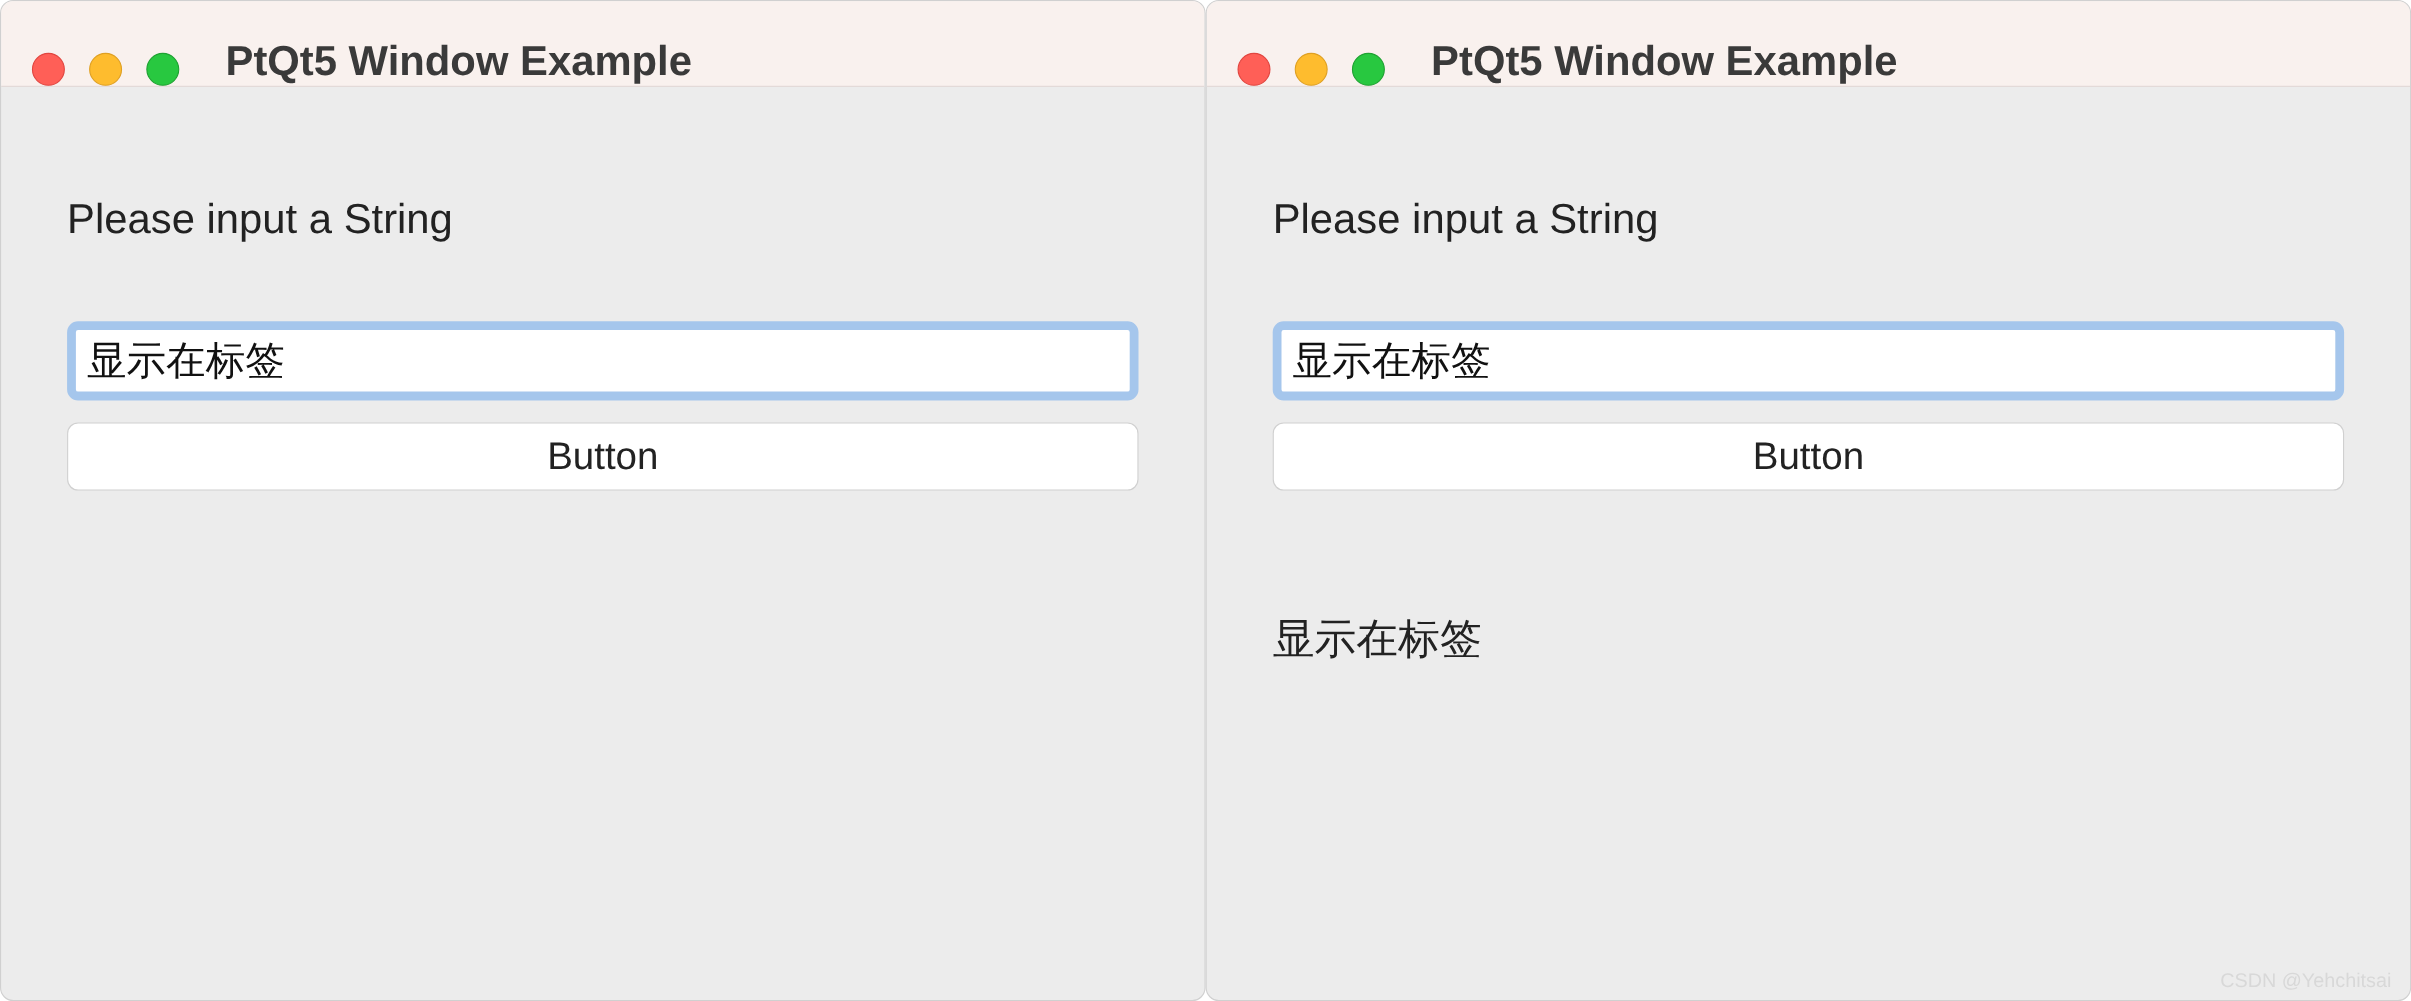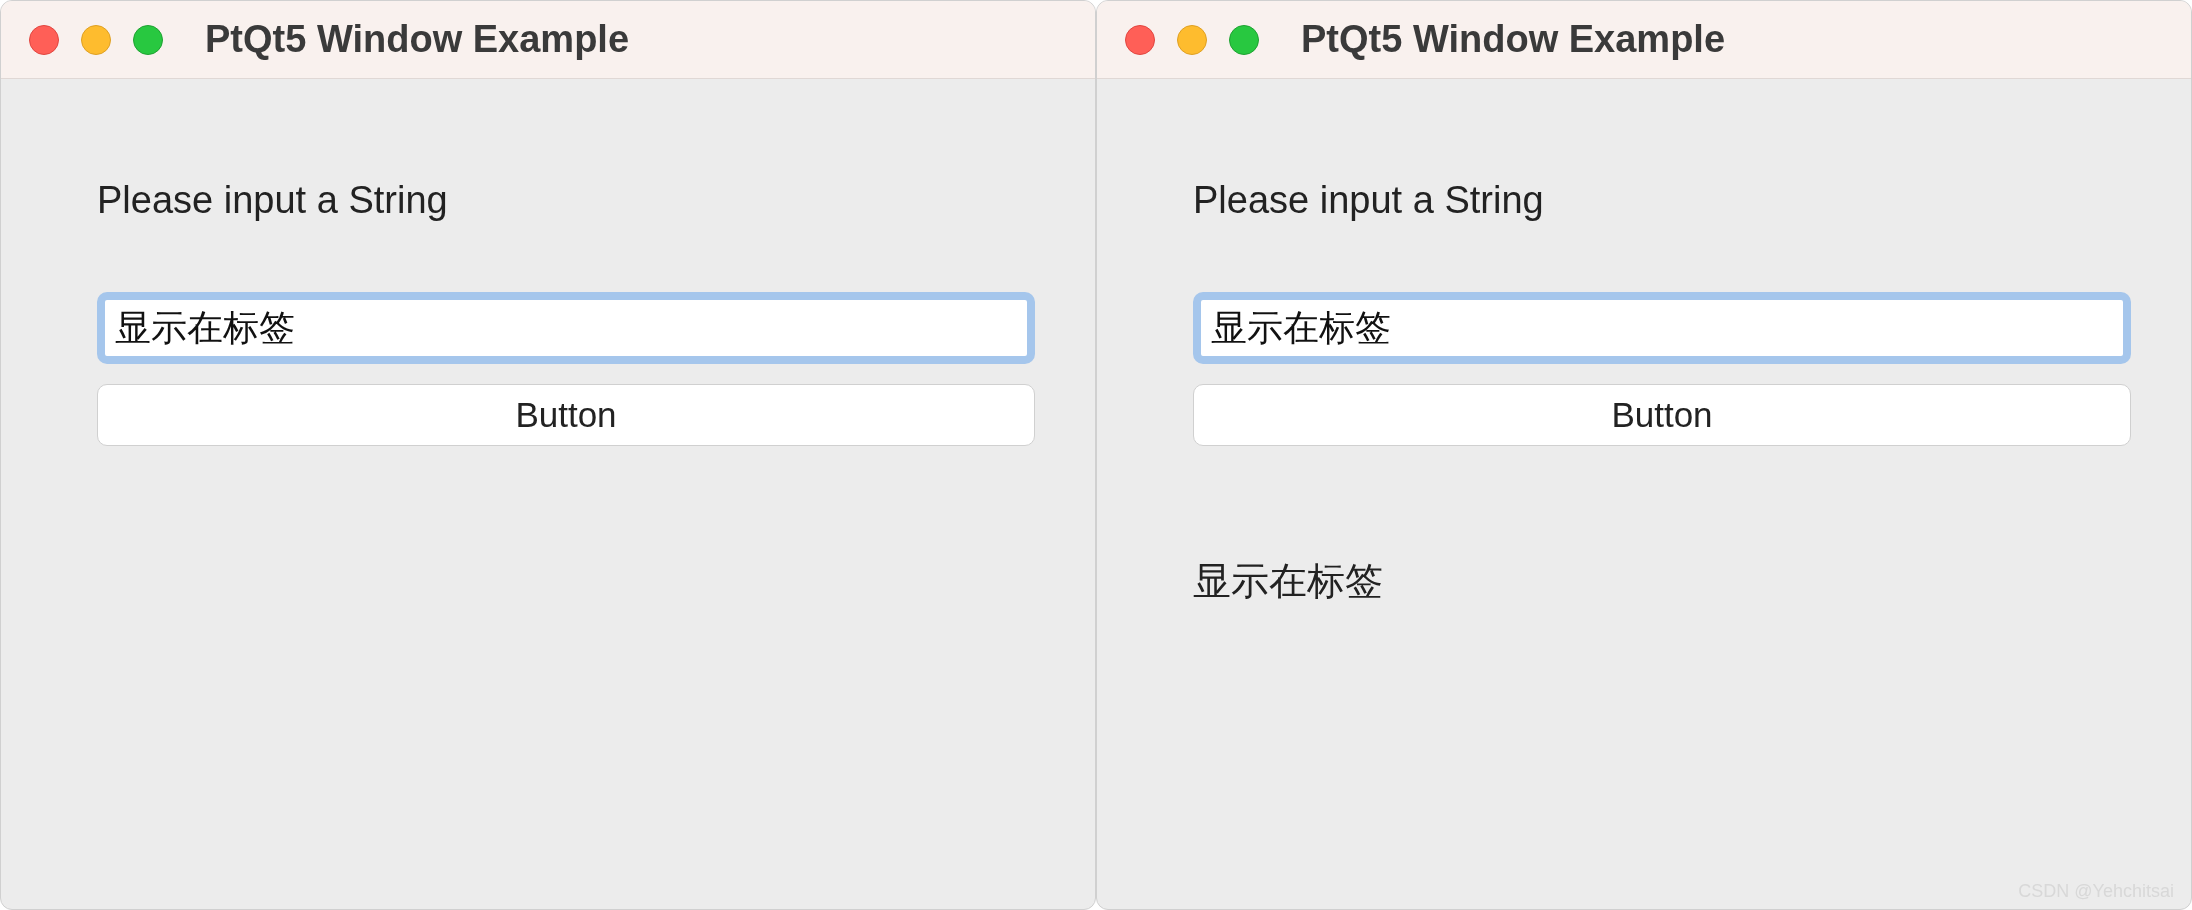"PtQt5 Window Example" .titlebar { align-items: center -> flex-end }
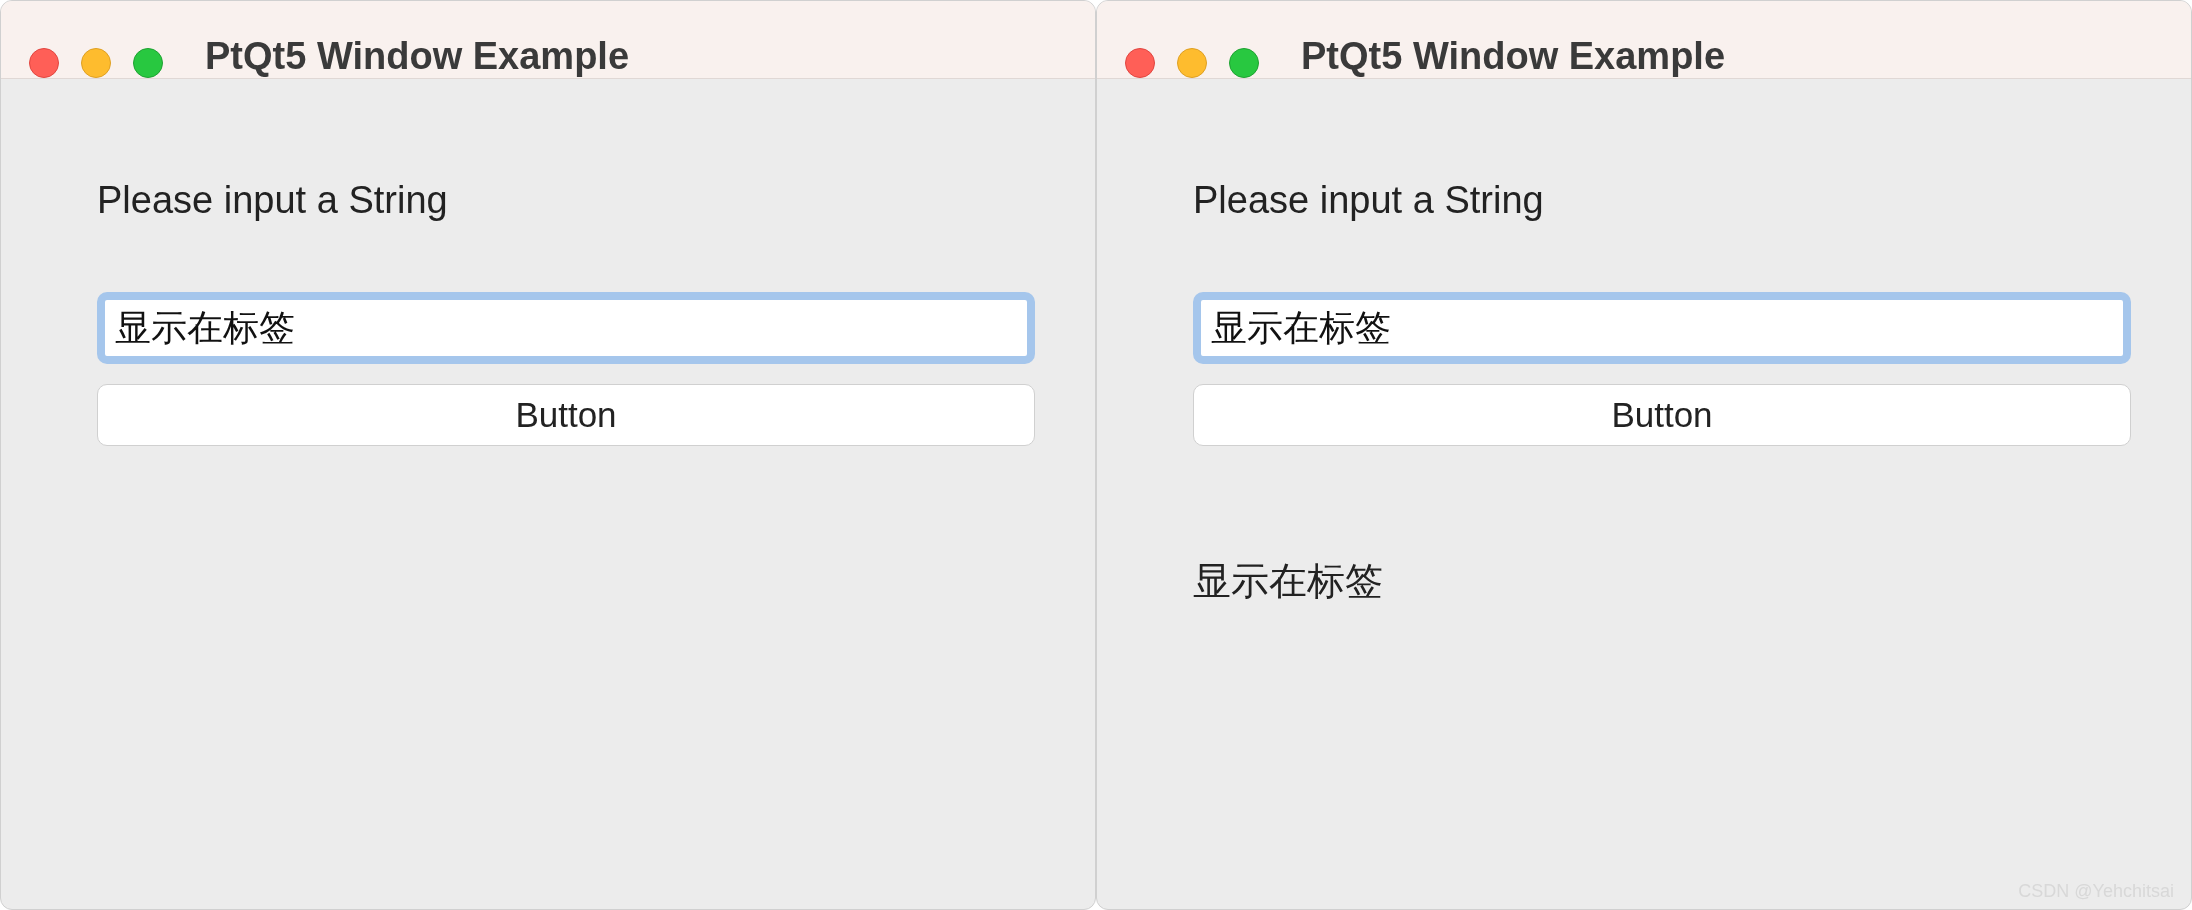"Please input a String" .content { padding: 60px 60px 0 96px -> 60px 60px 0 60px }
